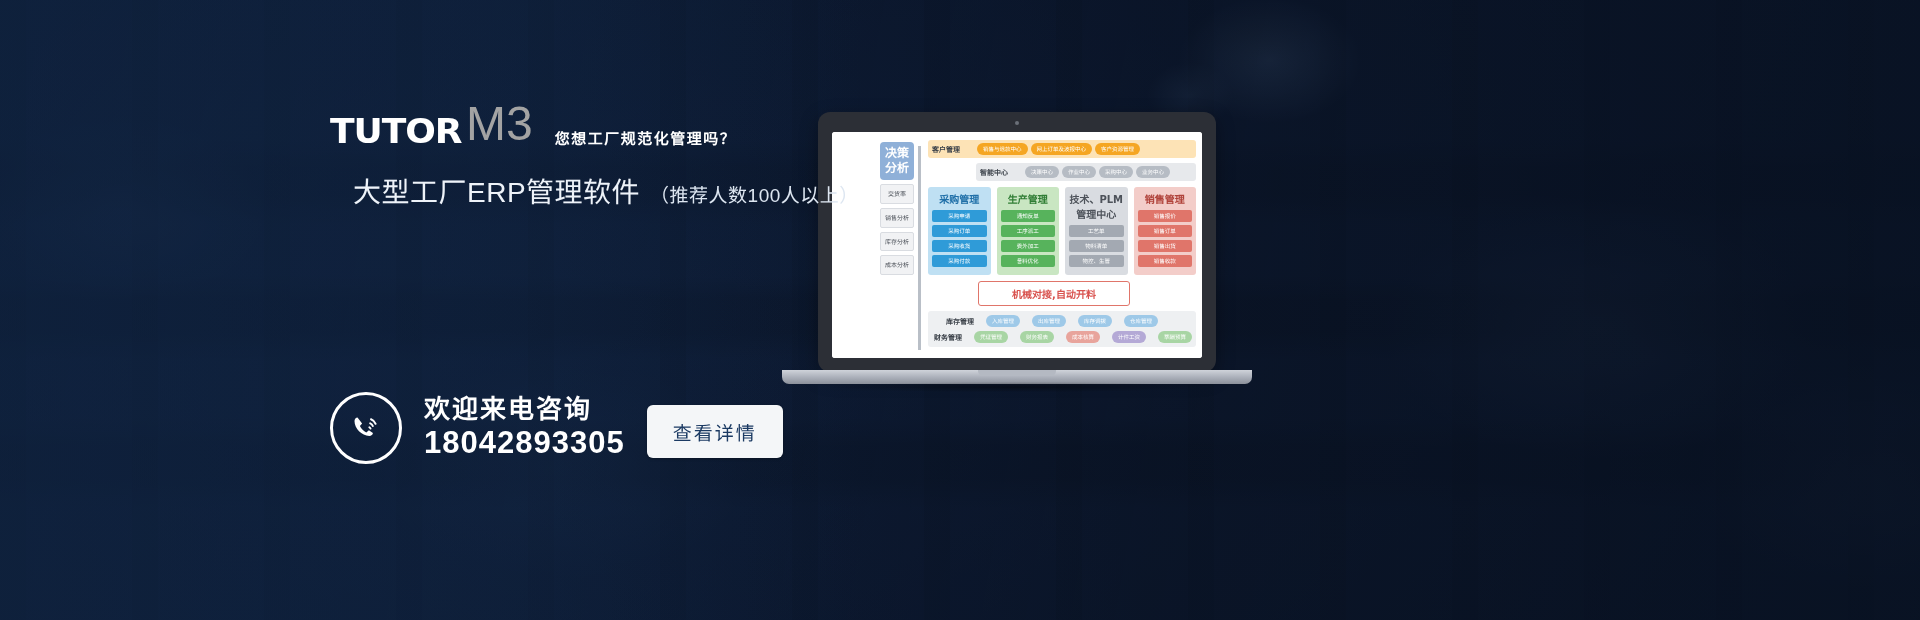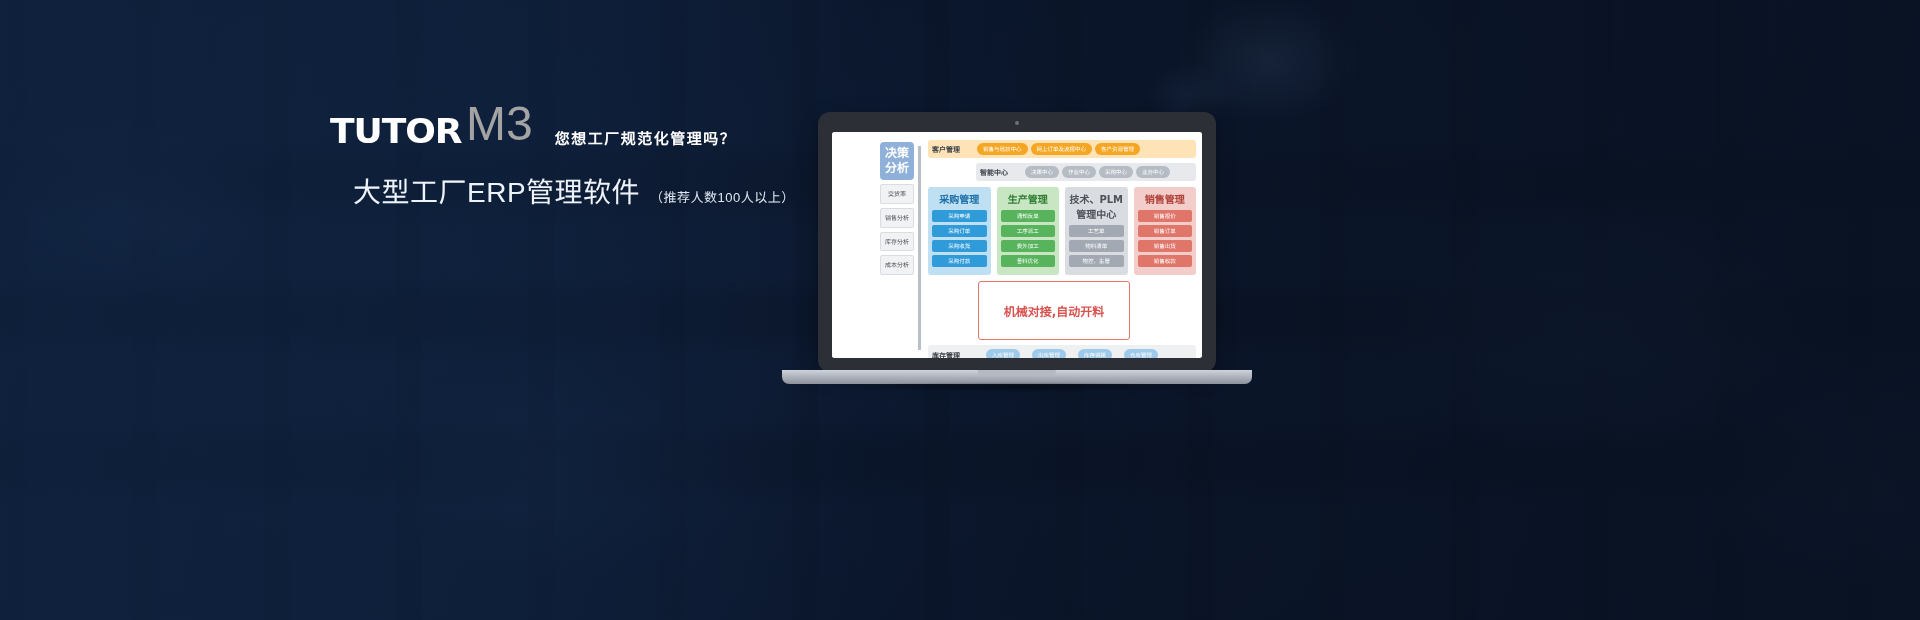"（推荐人数100人以上）" .subline-note { font-size: 13px -> 19px }
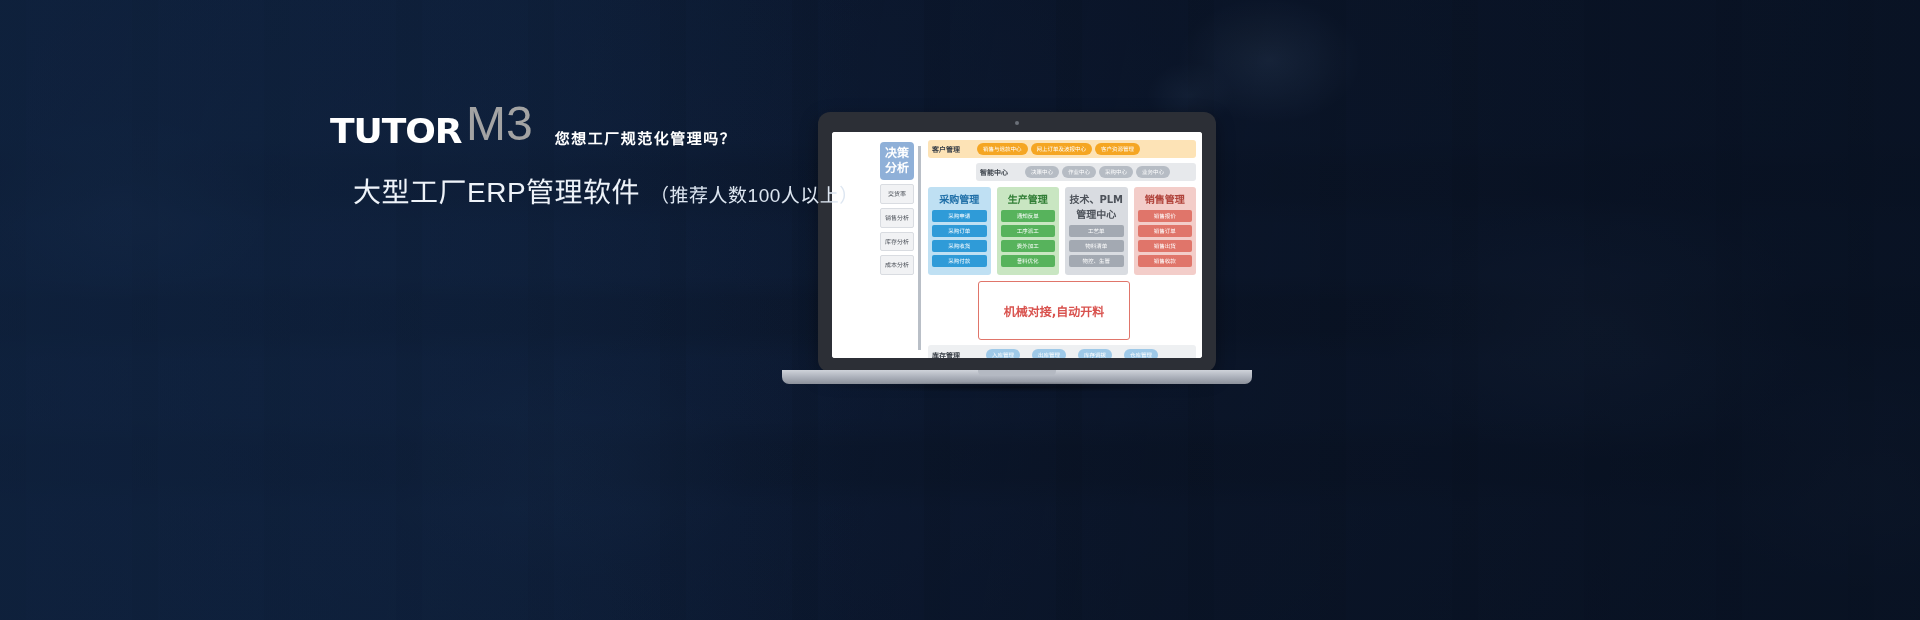"机械对接,自动开料" .dg-banner { font-size: 12px -> 10px; padding: 20px 0 -> 4px 0 }
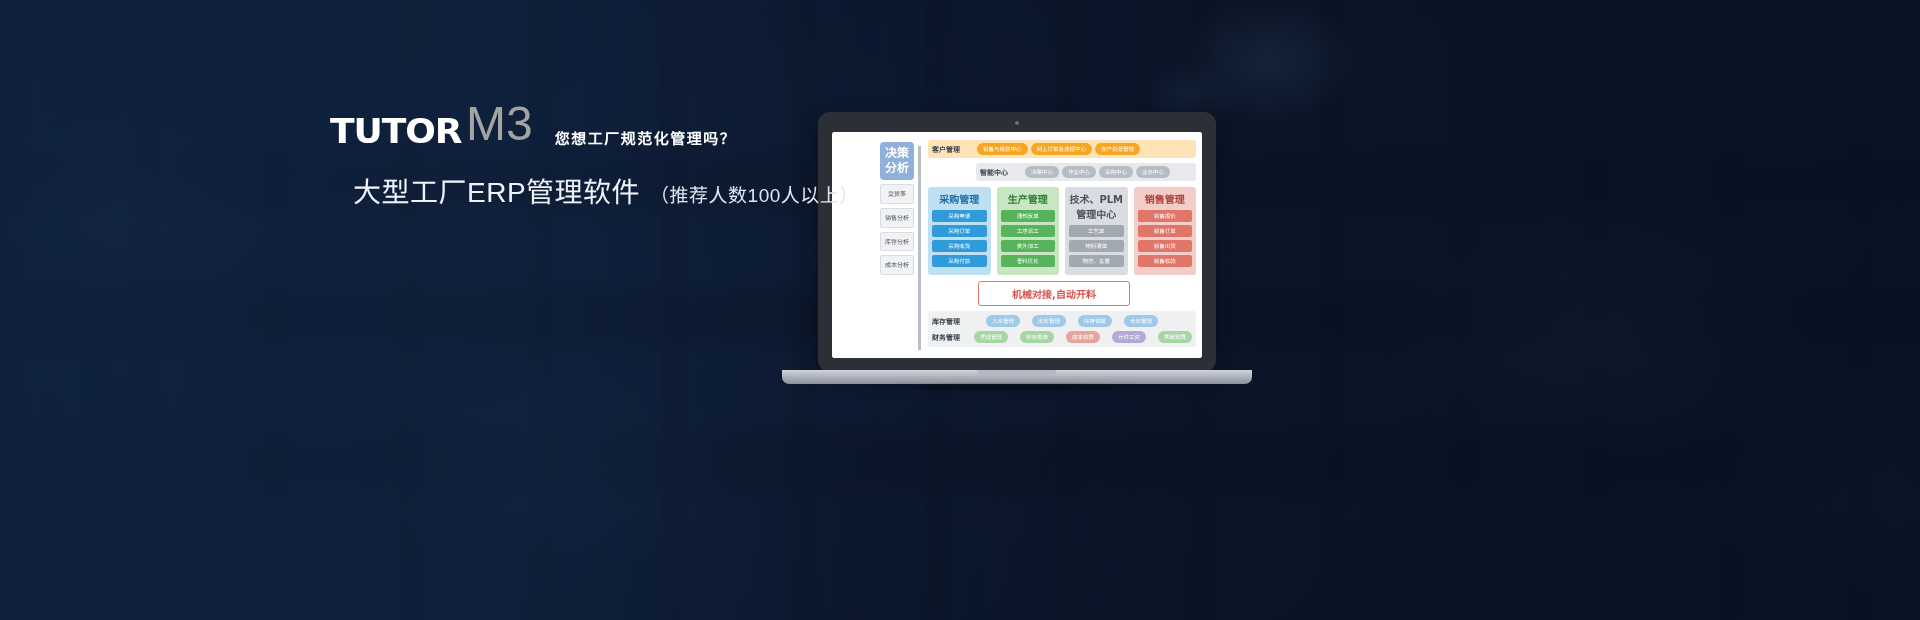"库存管理" .dg-row { text-align: none -> right }
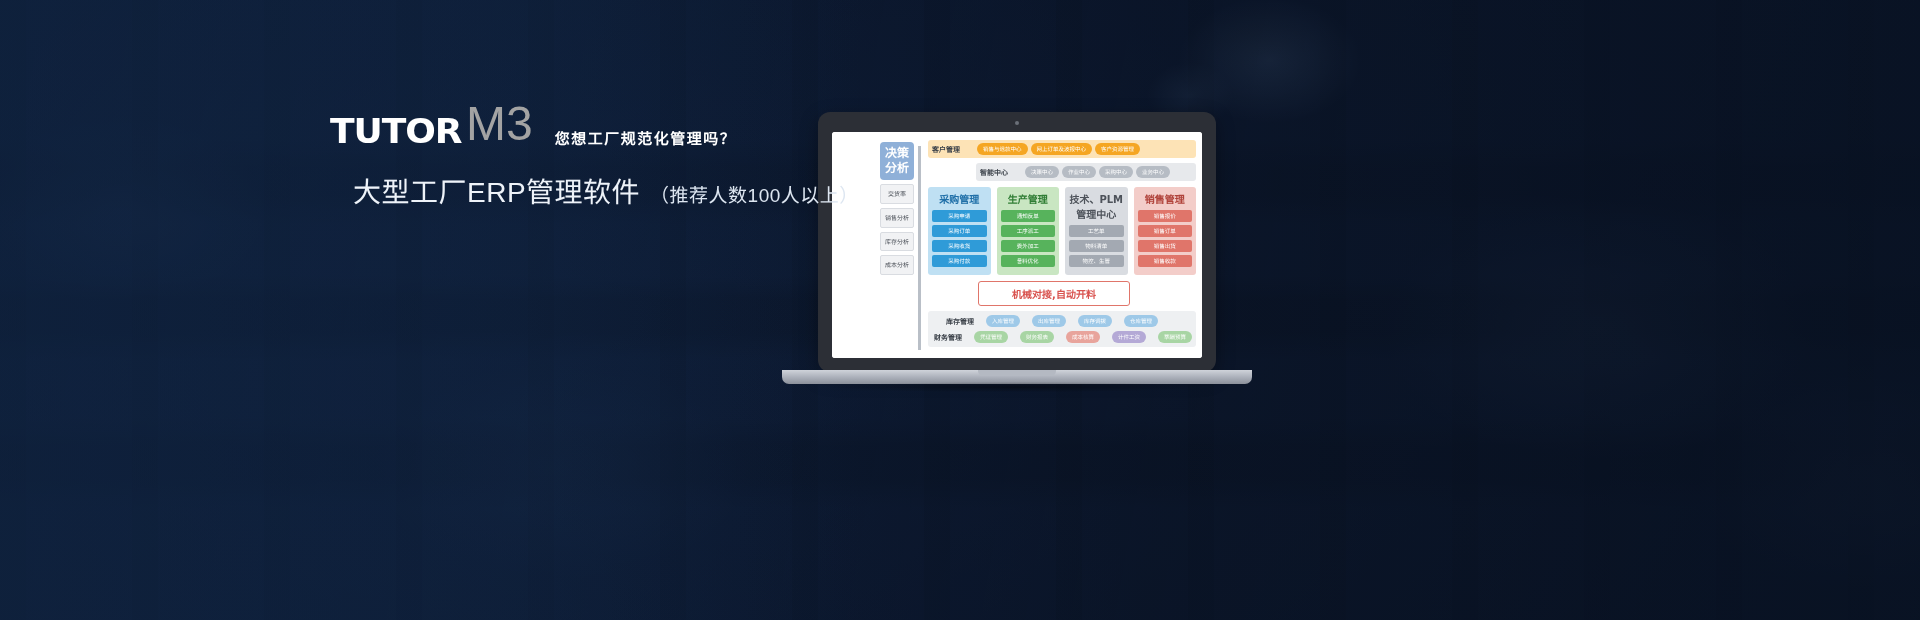"欢迎来电咨询" div.contact { html: none -> <div> <span> <svg> <path></path> <path></path> <path></path> <path></path> </svg> </span> <span> <span>欢迎来电咨询</span> <span>18042893305</span> </span> <button>查看详情</button> </div> }
